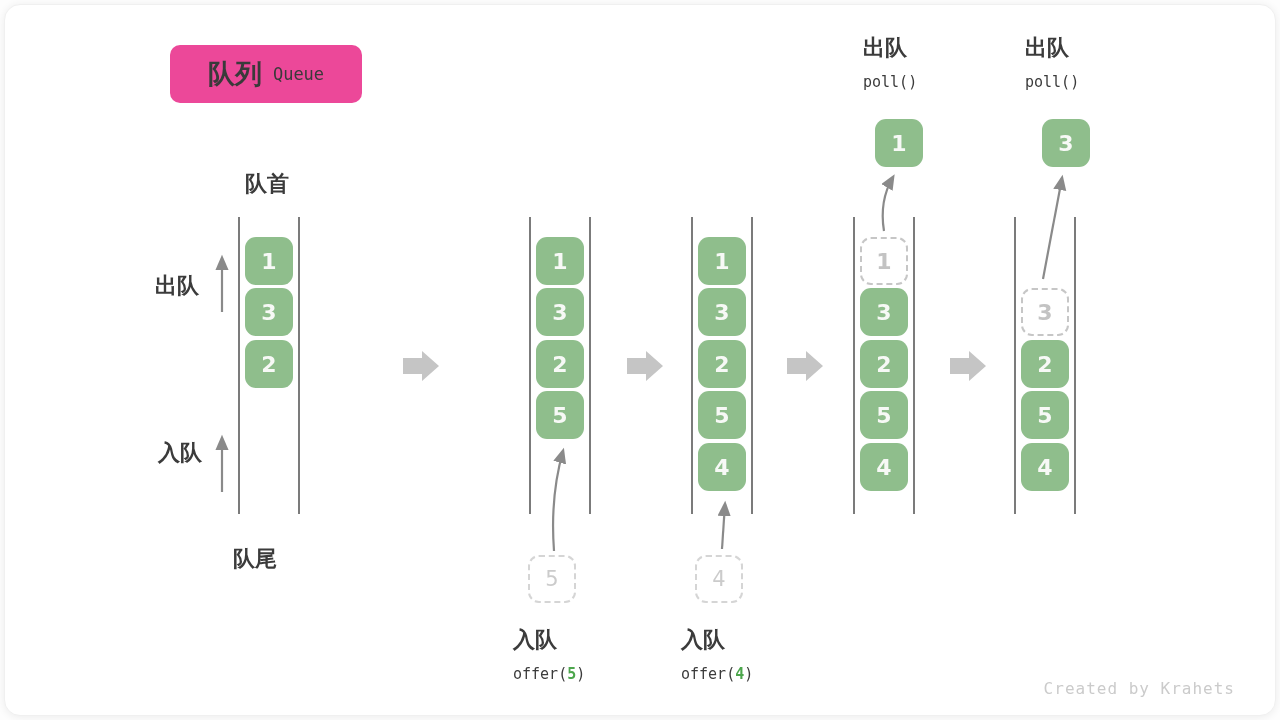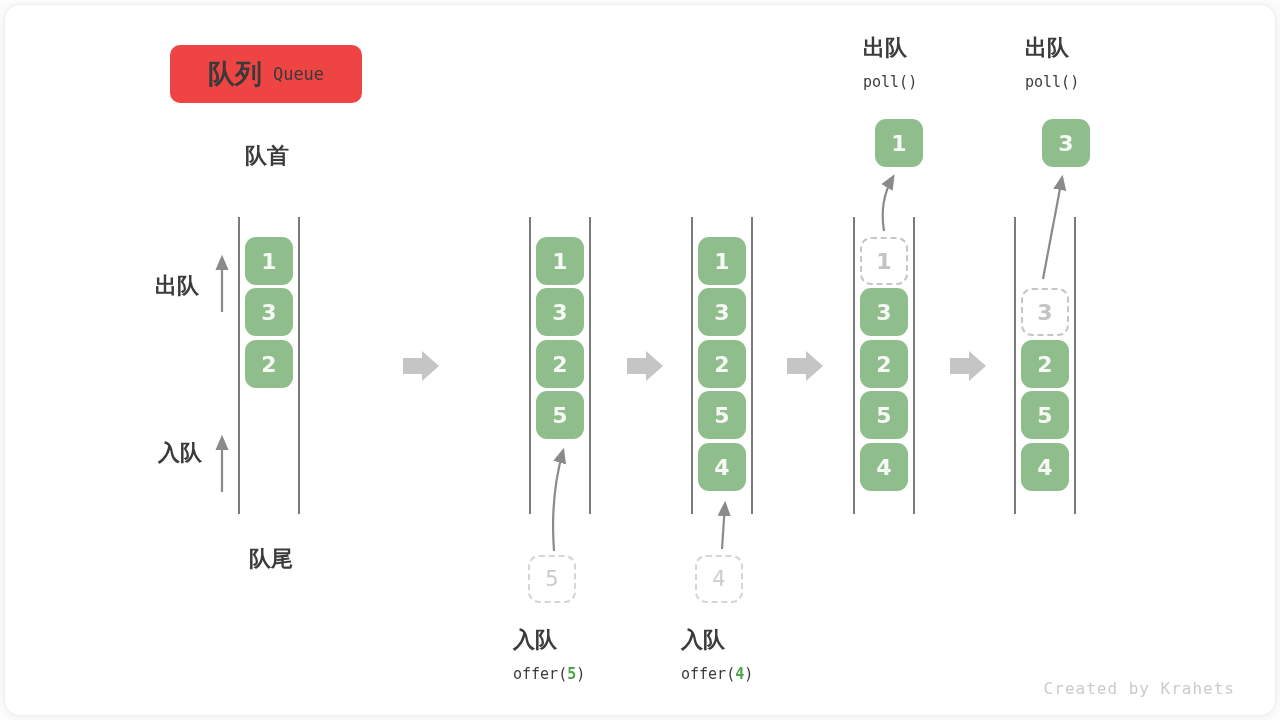"队列" .title-box { background: #ef4444 -> #ec4899 }
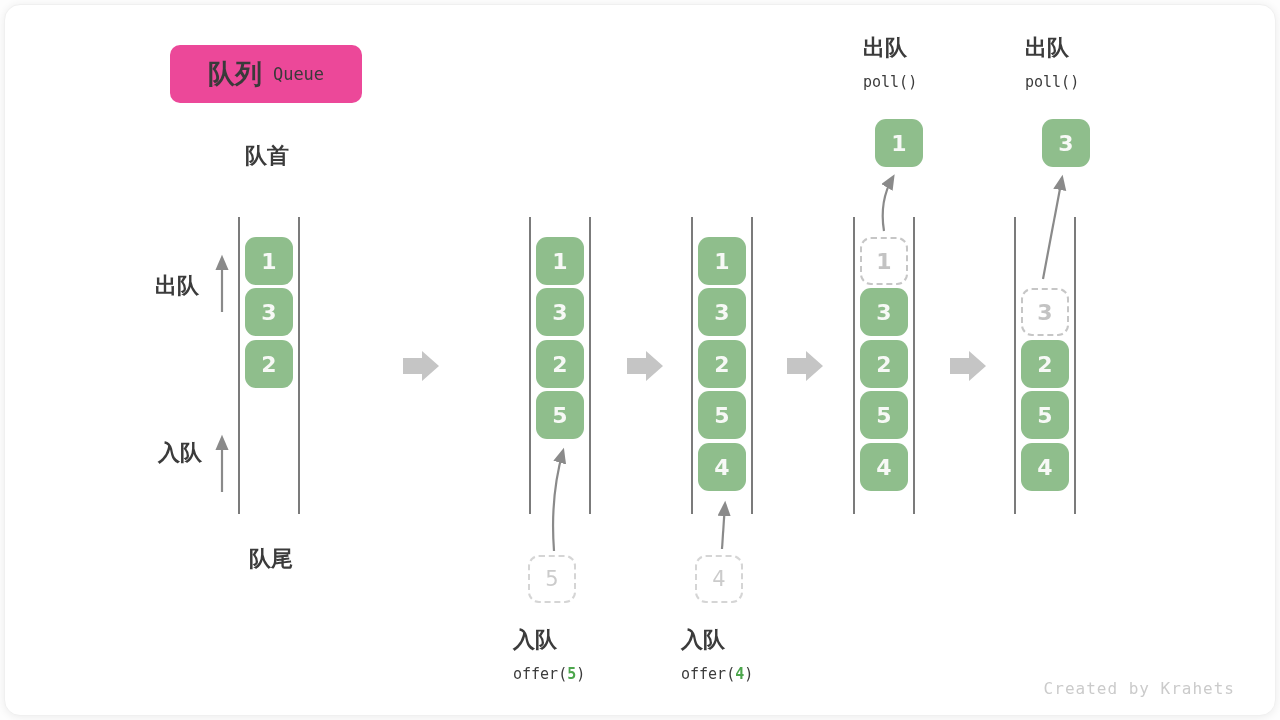"队首" div.zh-label { top: 136px -> 164px }
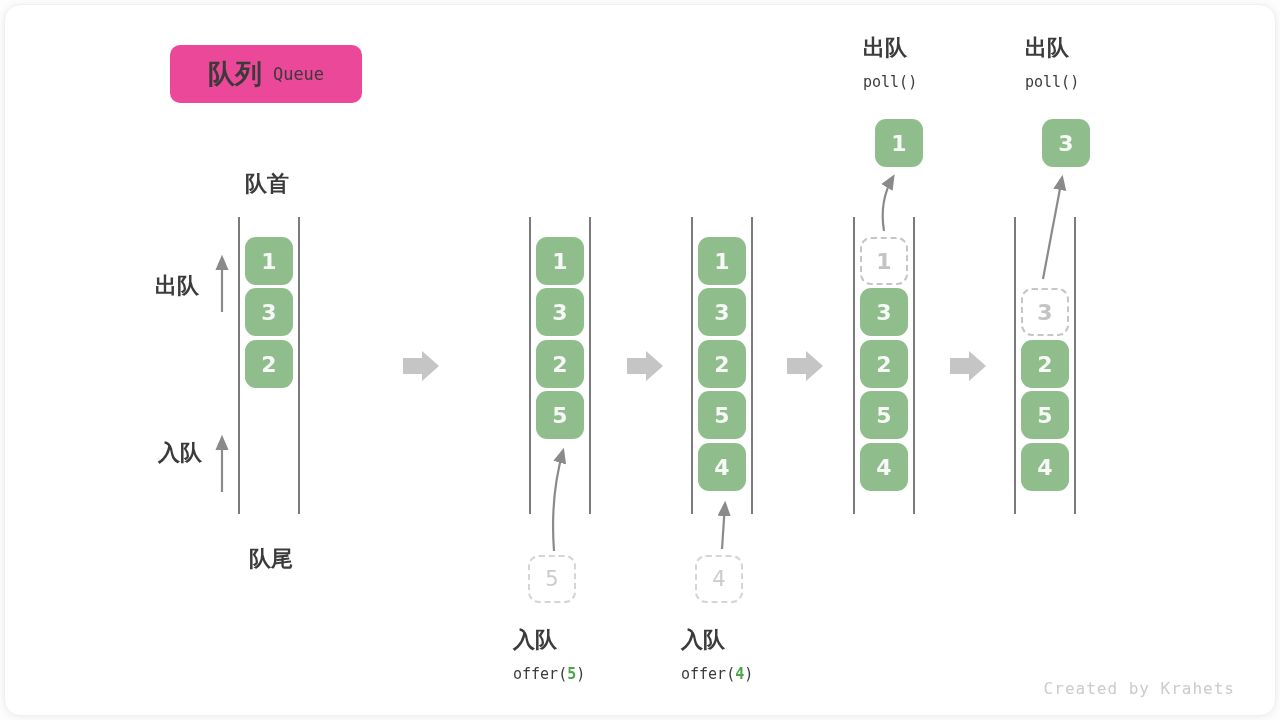"队尾" div.zh-label { left: 244px -> 228px }
